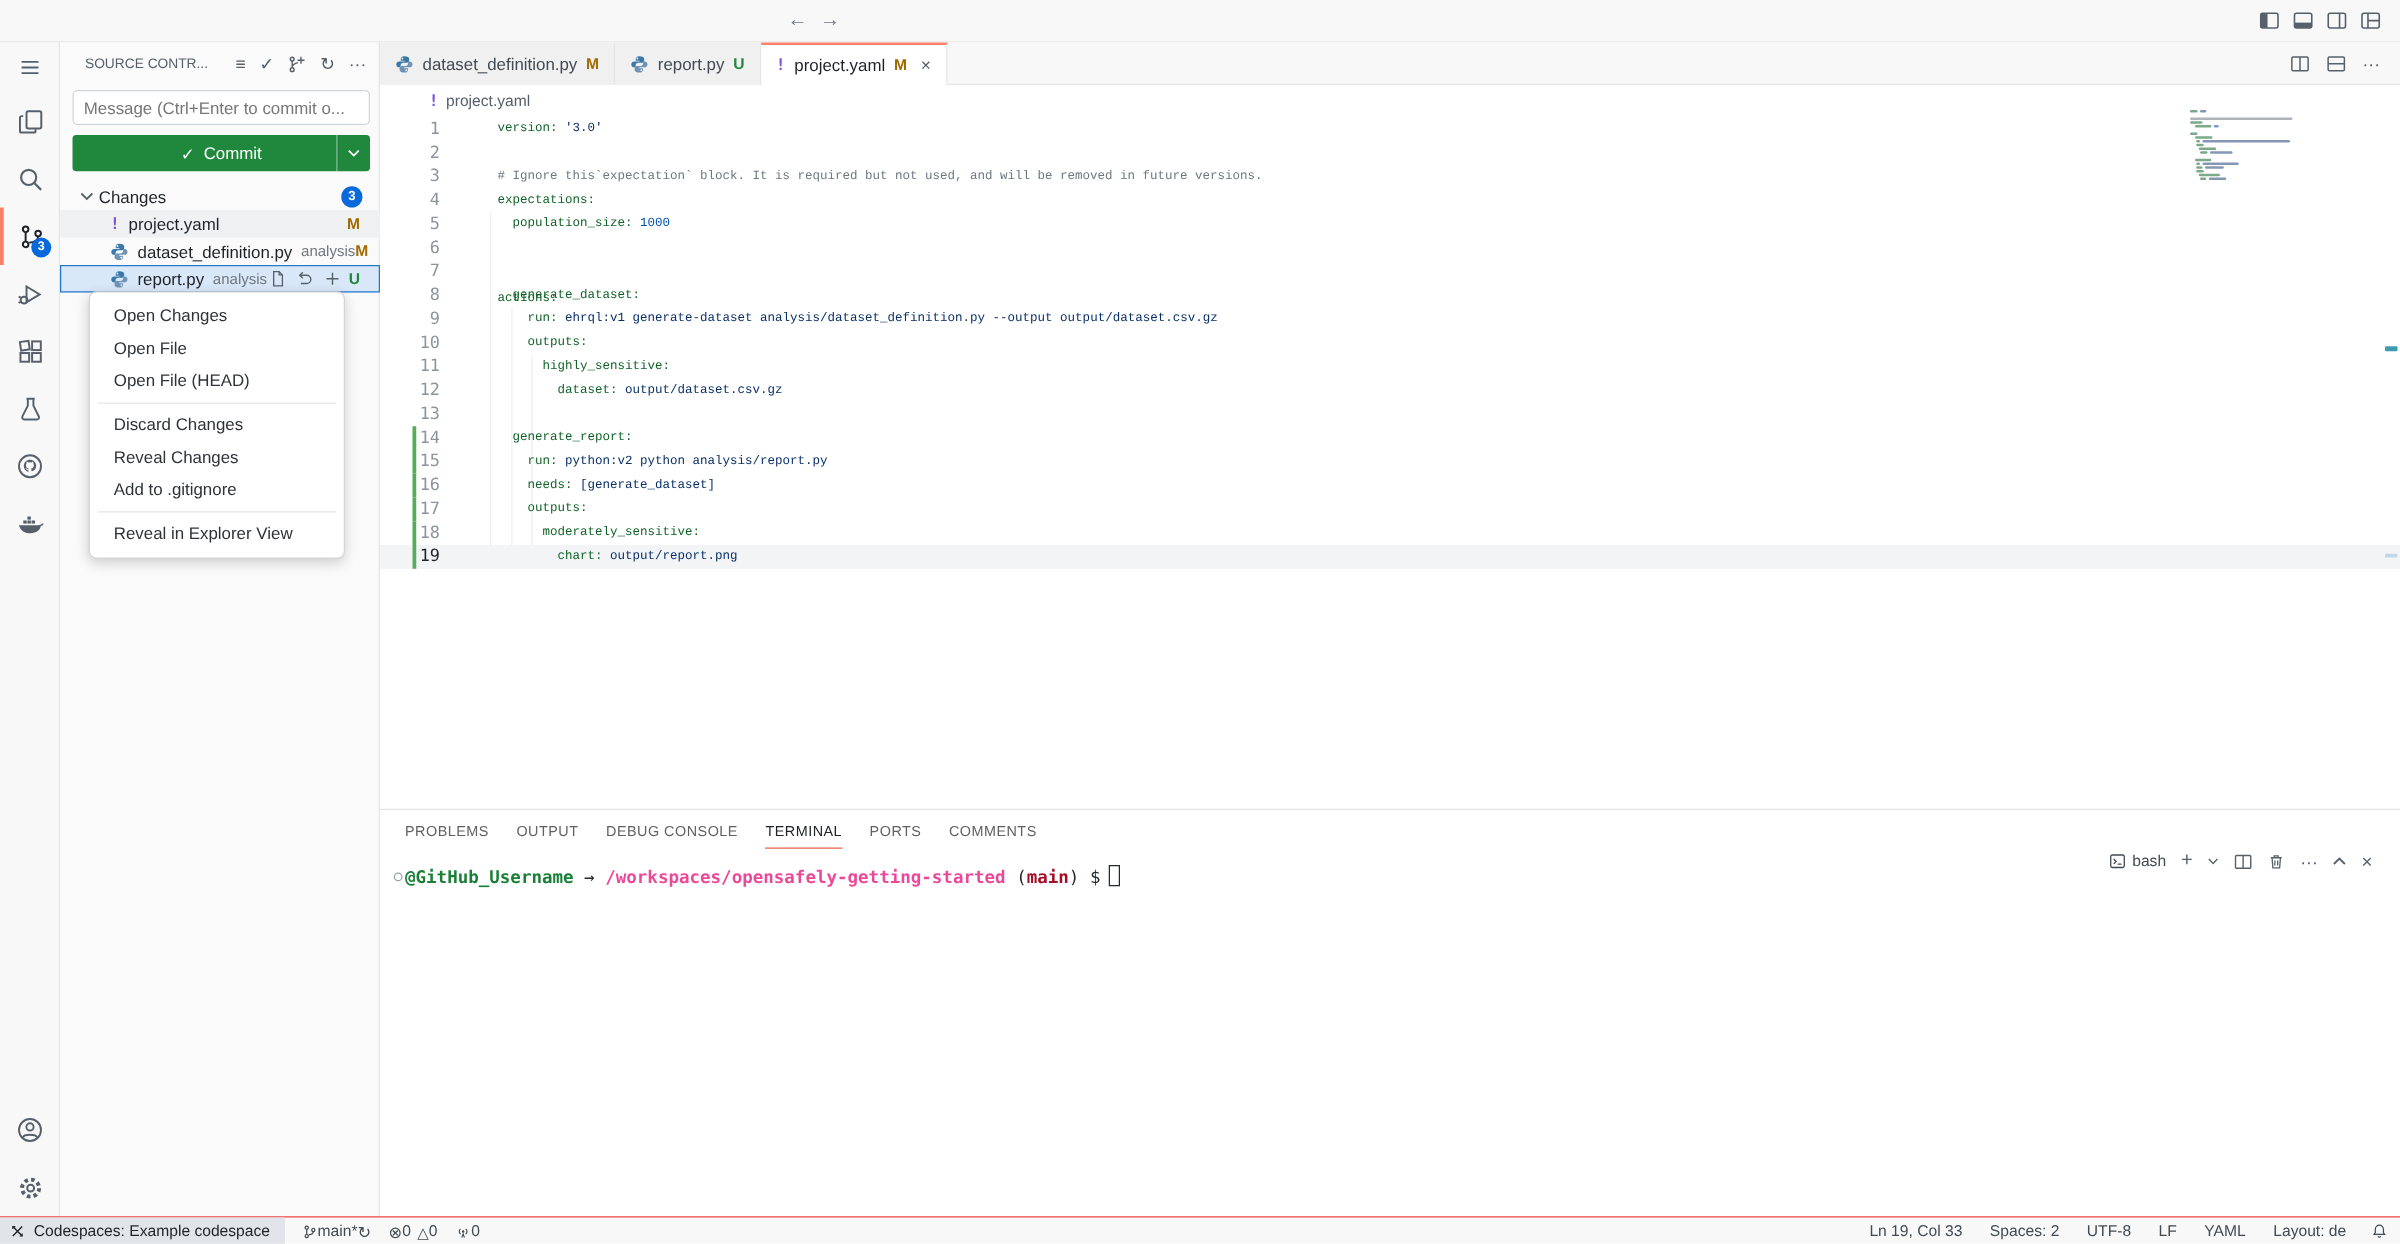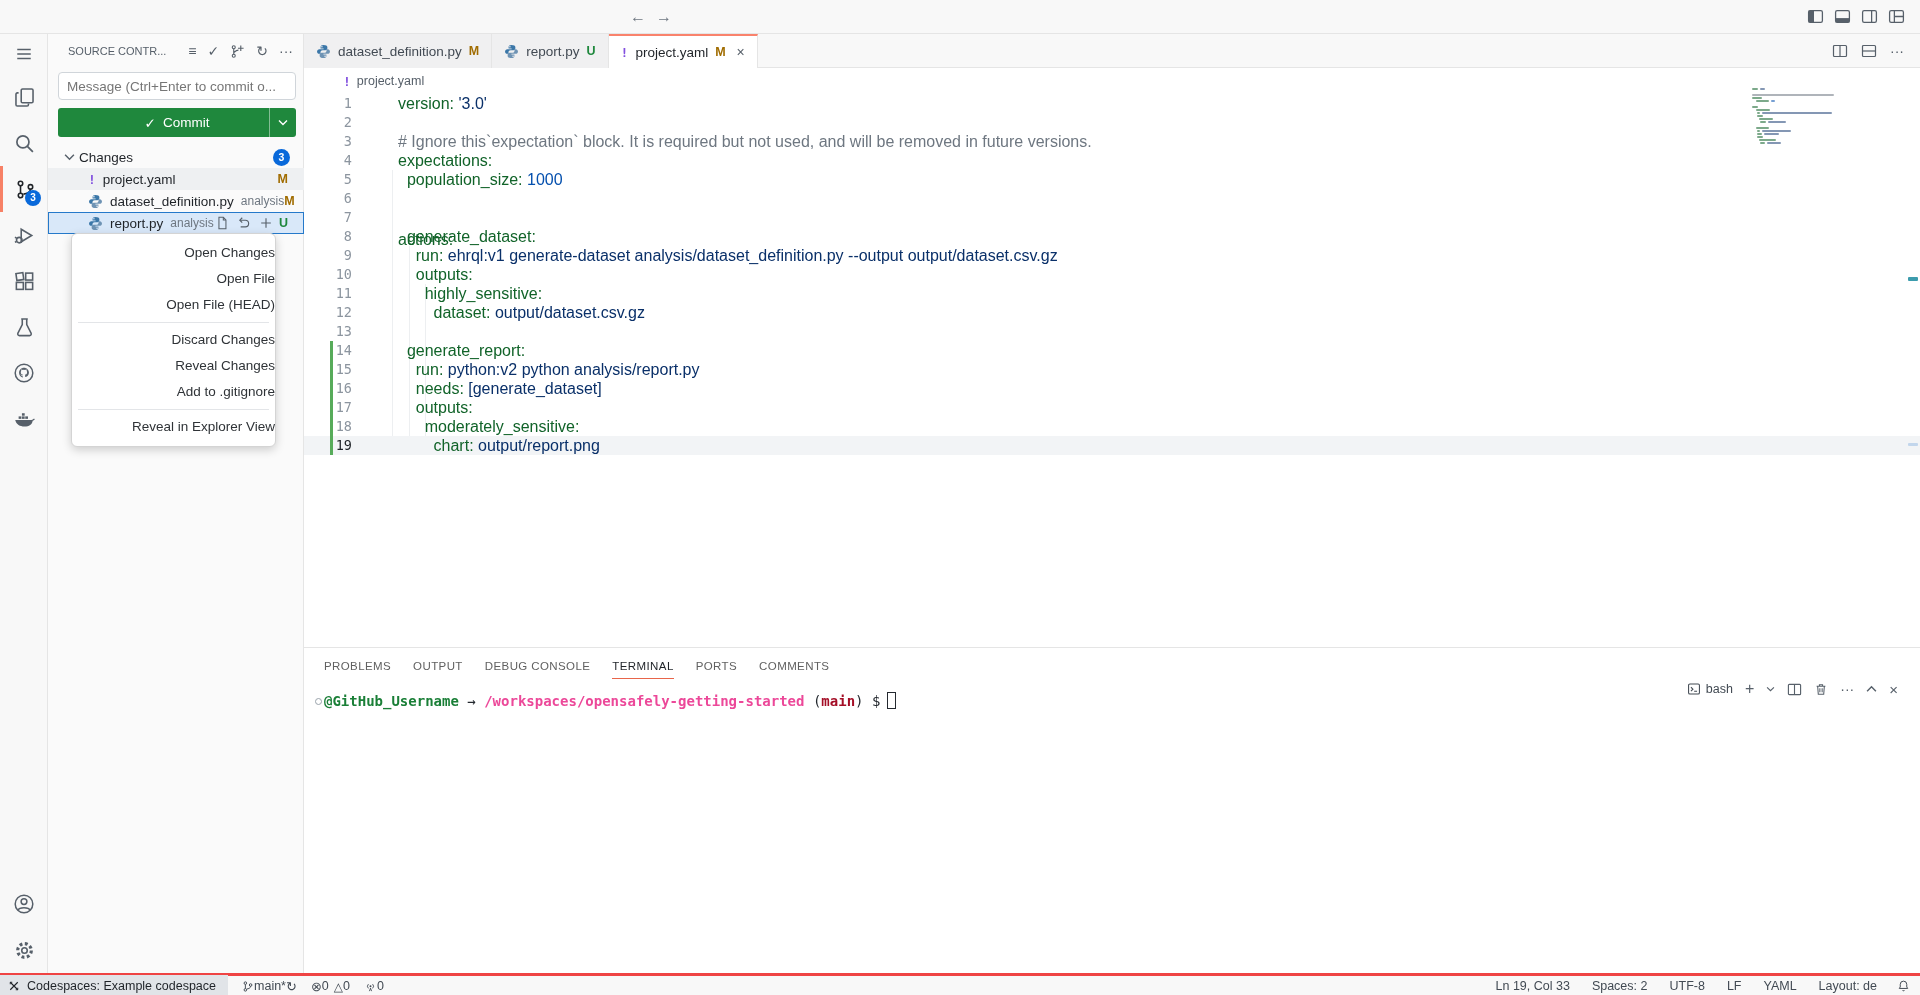"version: '3.0'" .code-text { font-family: Liberation Sans, sans-serif -> Liberation Mono, monospace; font-size: 16px -> 10px }
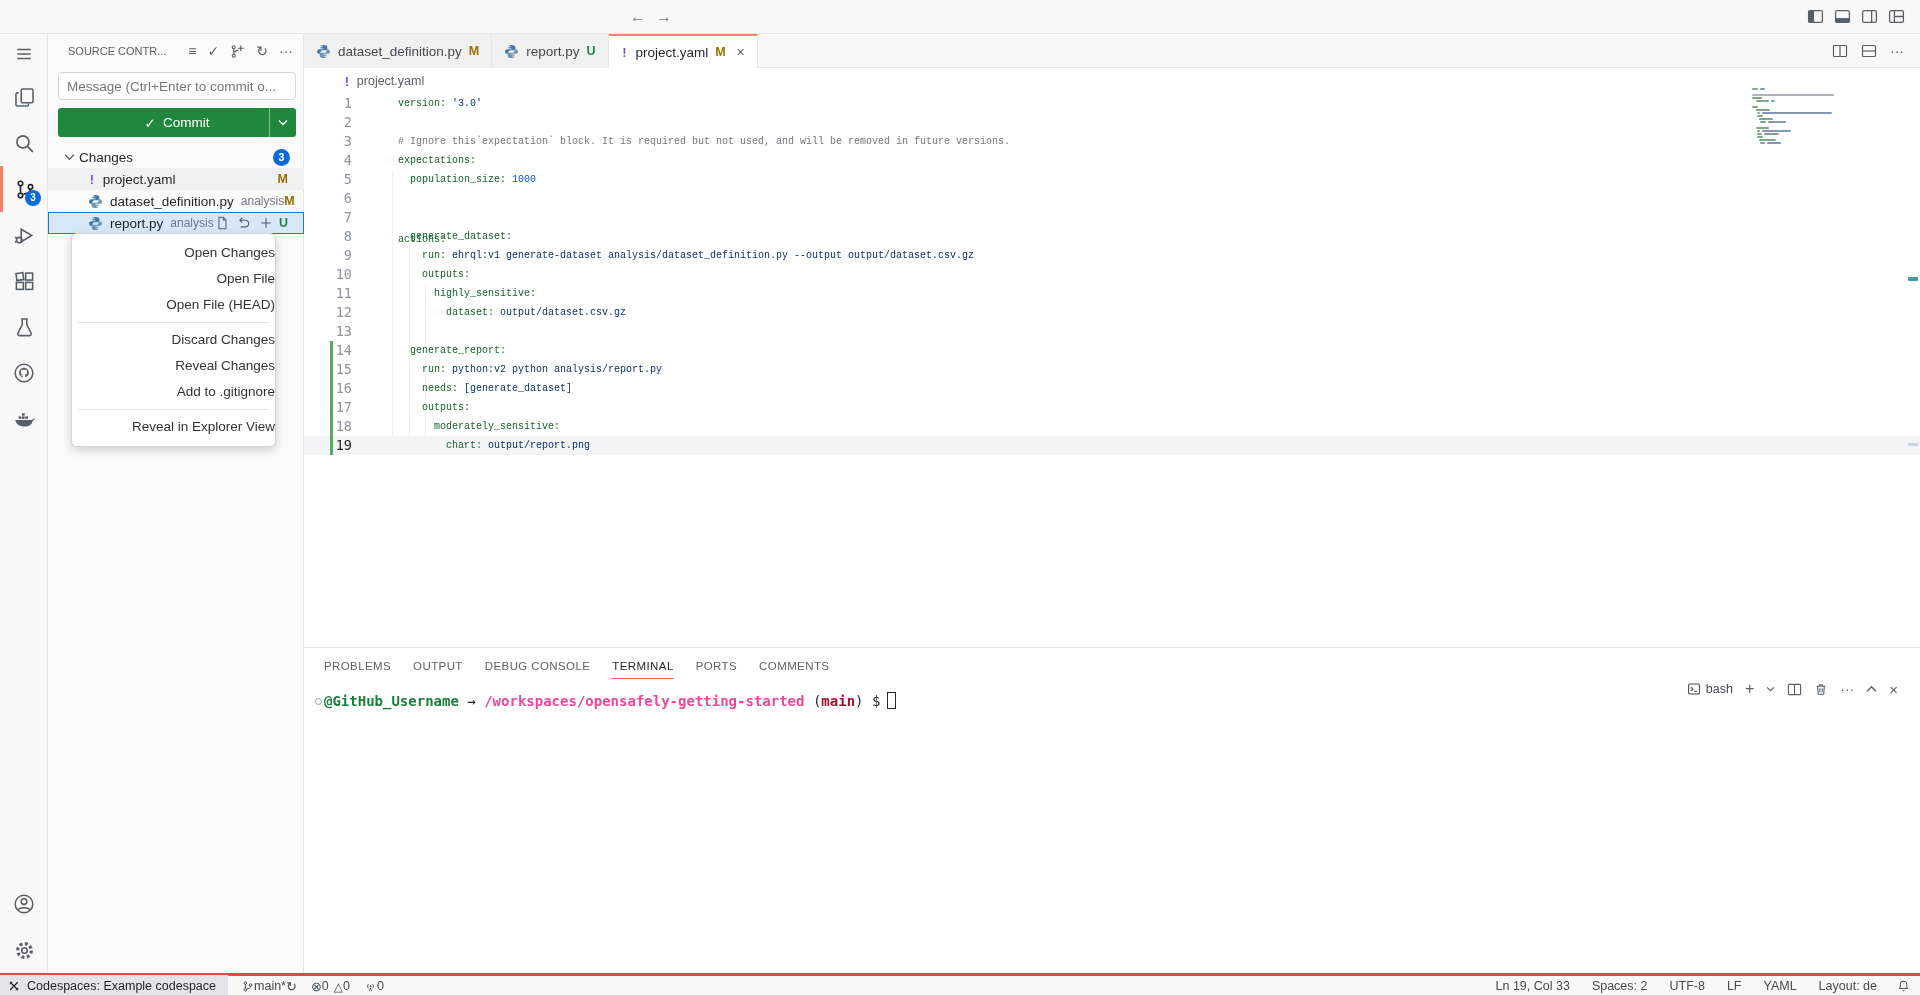"Open Changes" .menu-item { padding-left: 33px -> 19px; text-align: right -> none }
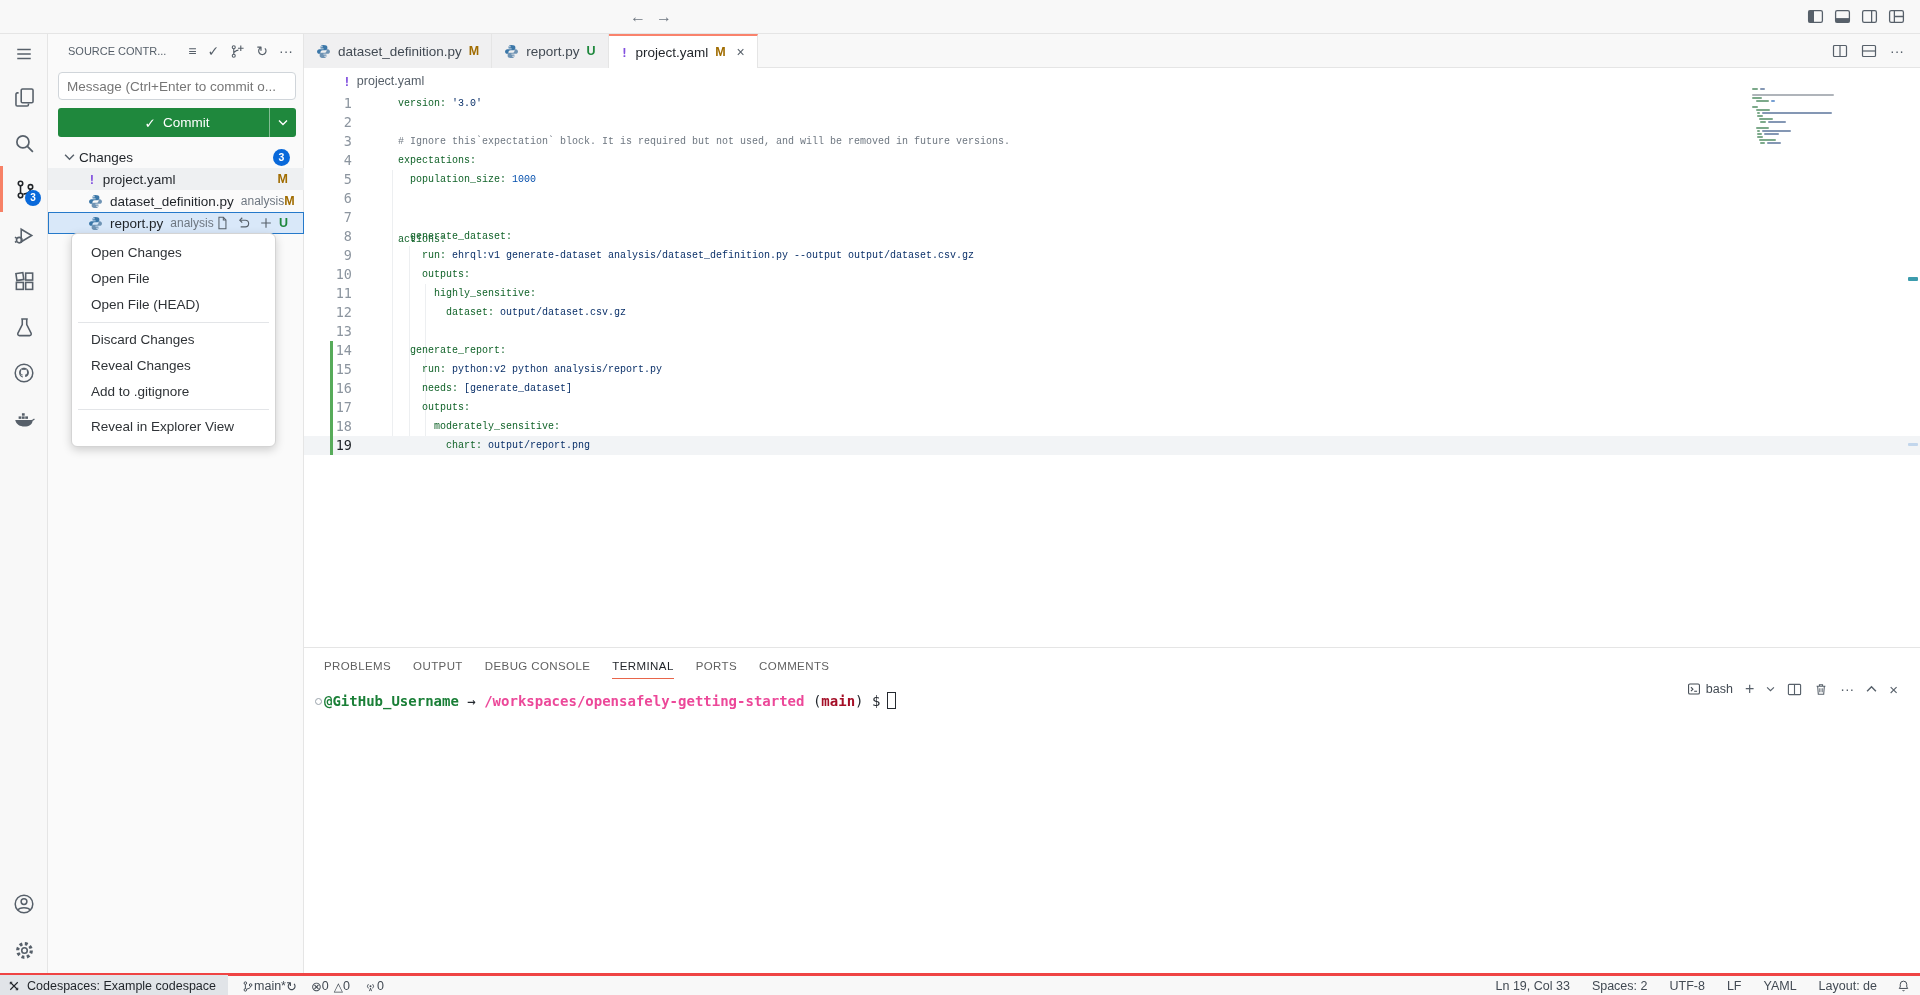"Codespaces: Example codespace" #statusbar { border-top: 3px solid #ef4444 -> 1px solid #ef4444 }
